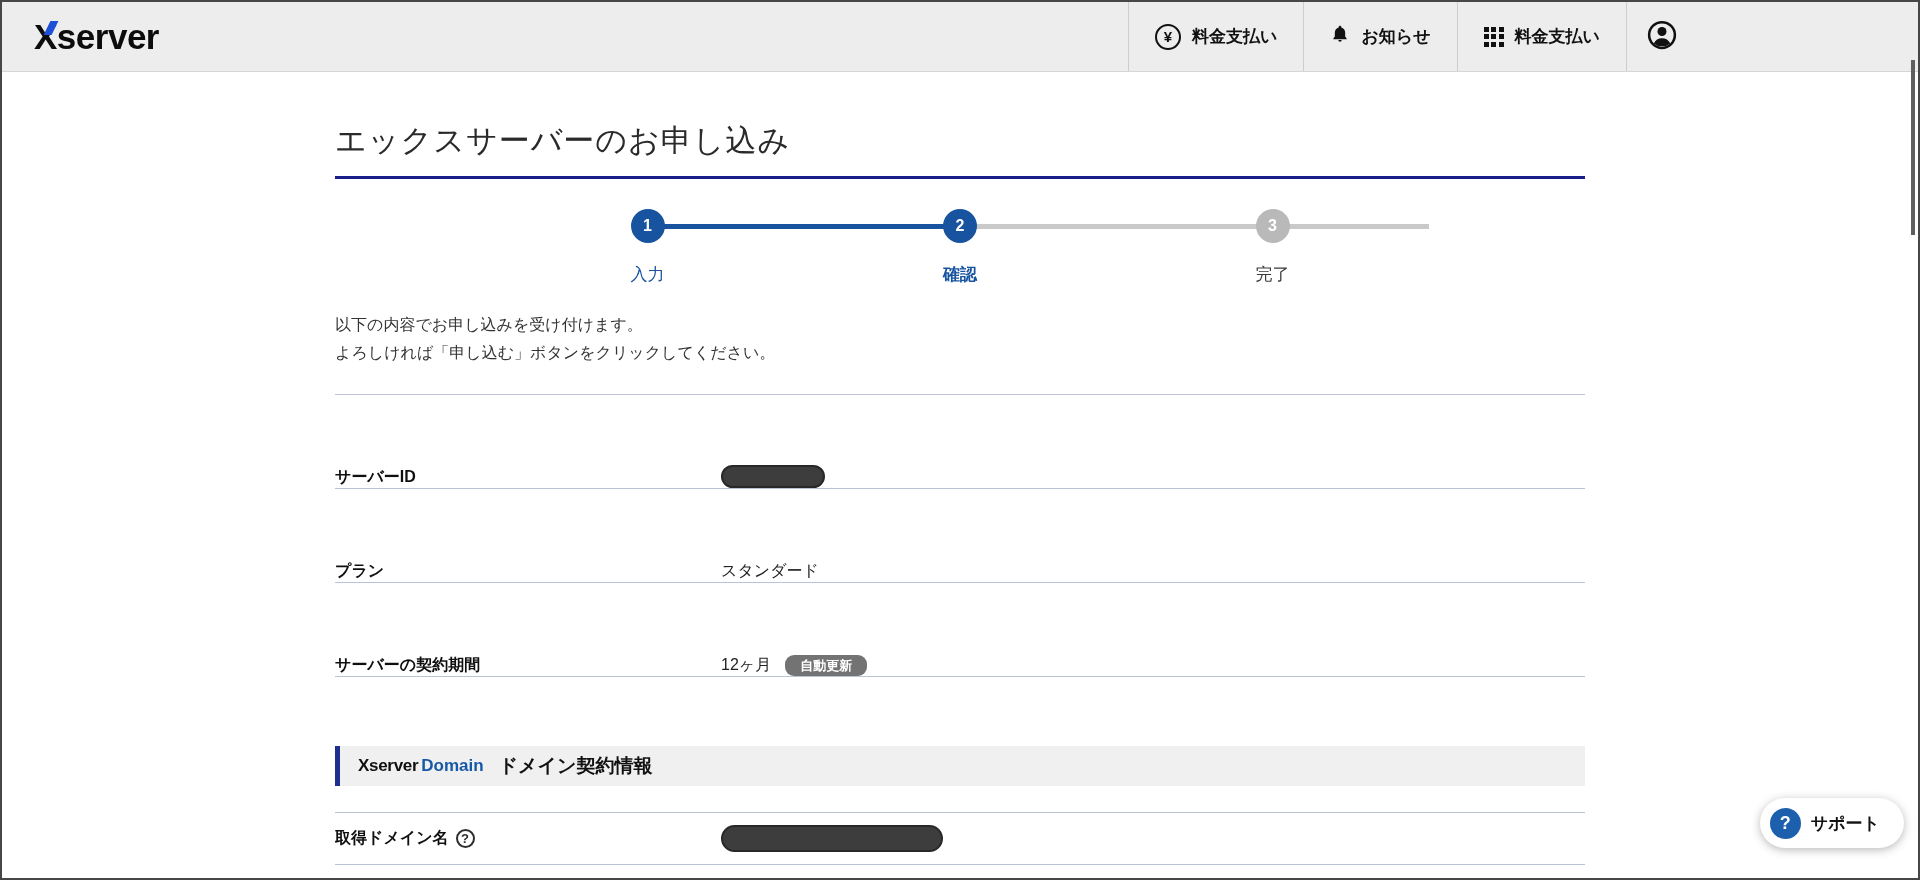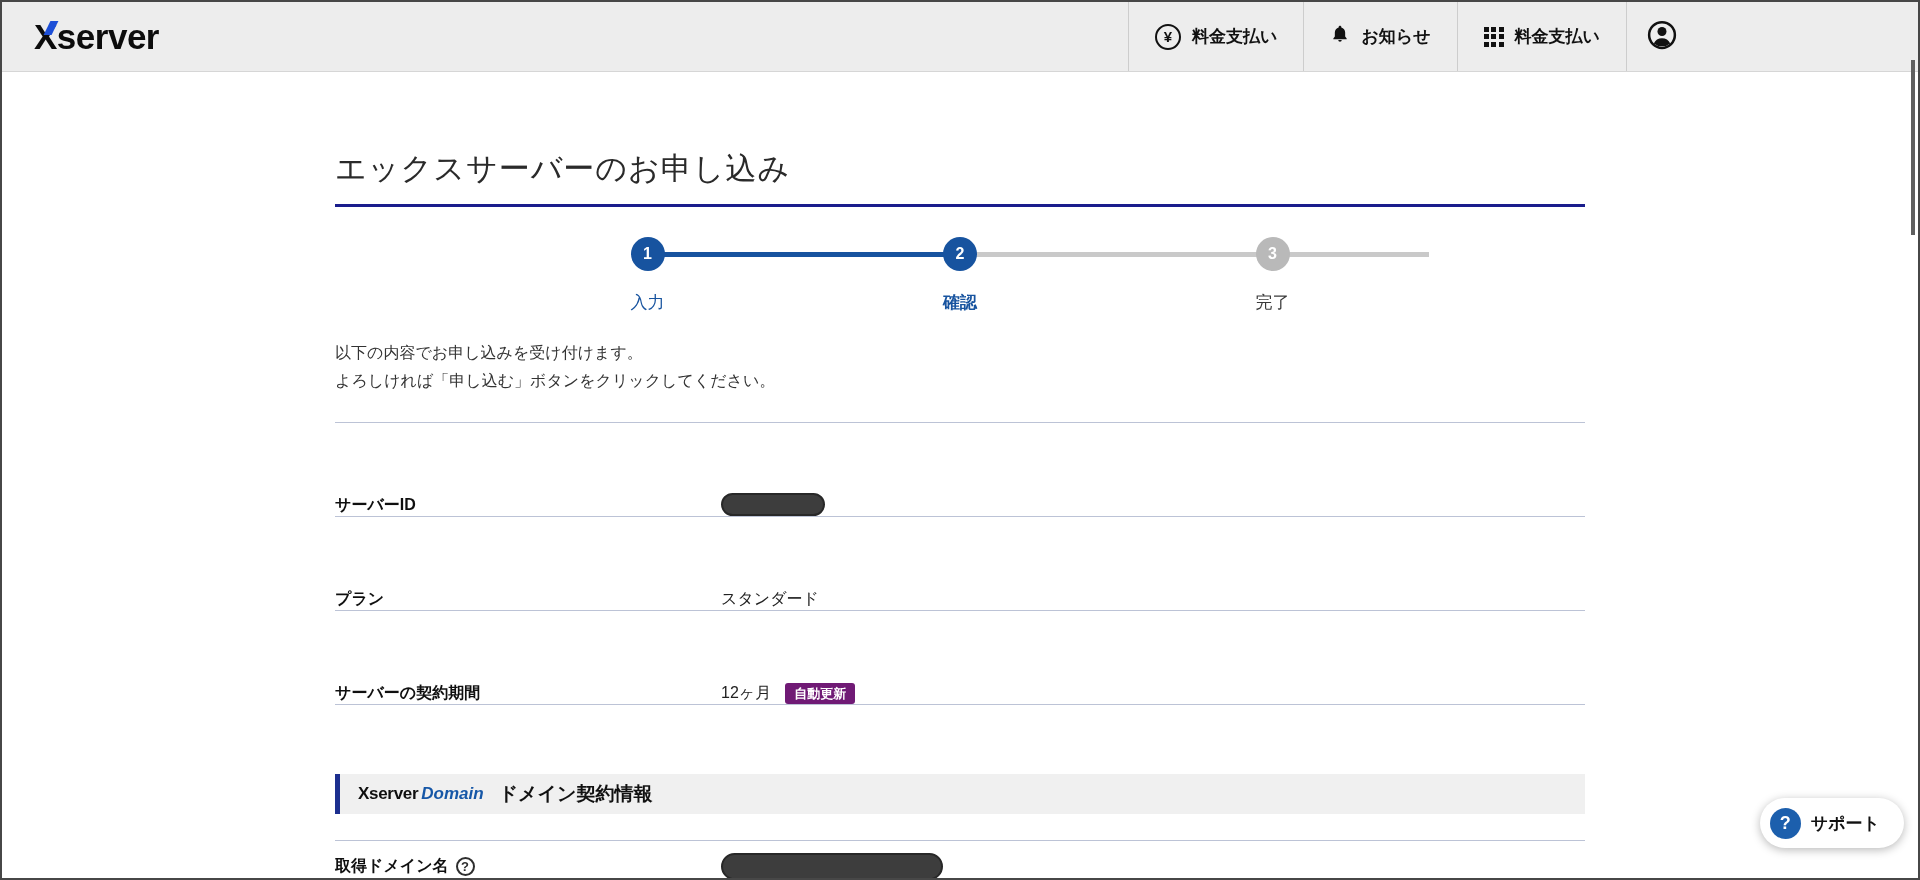"エックスサーバーのお申し込み" .page-title { margin-top: 76px -> 48px }
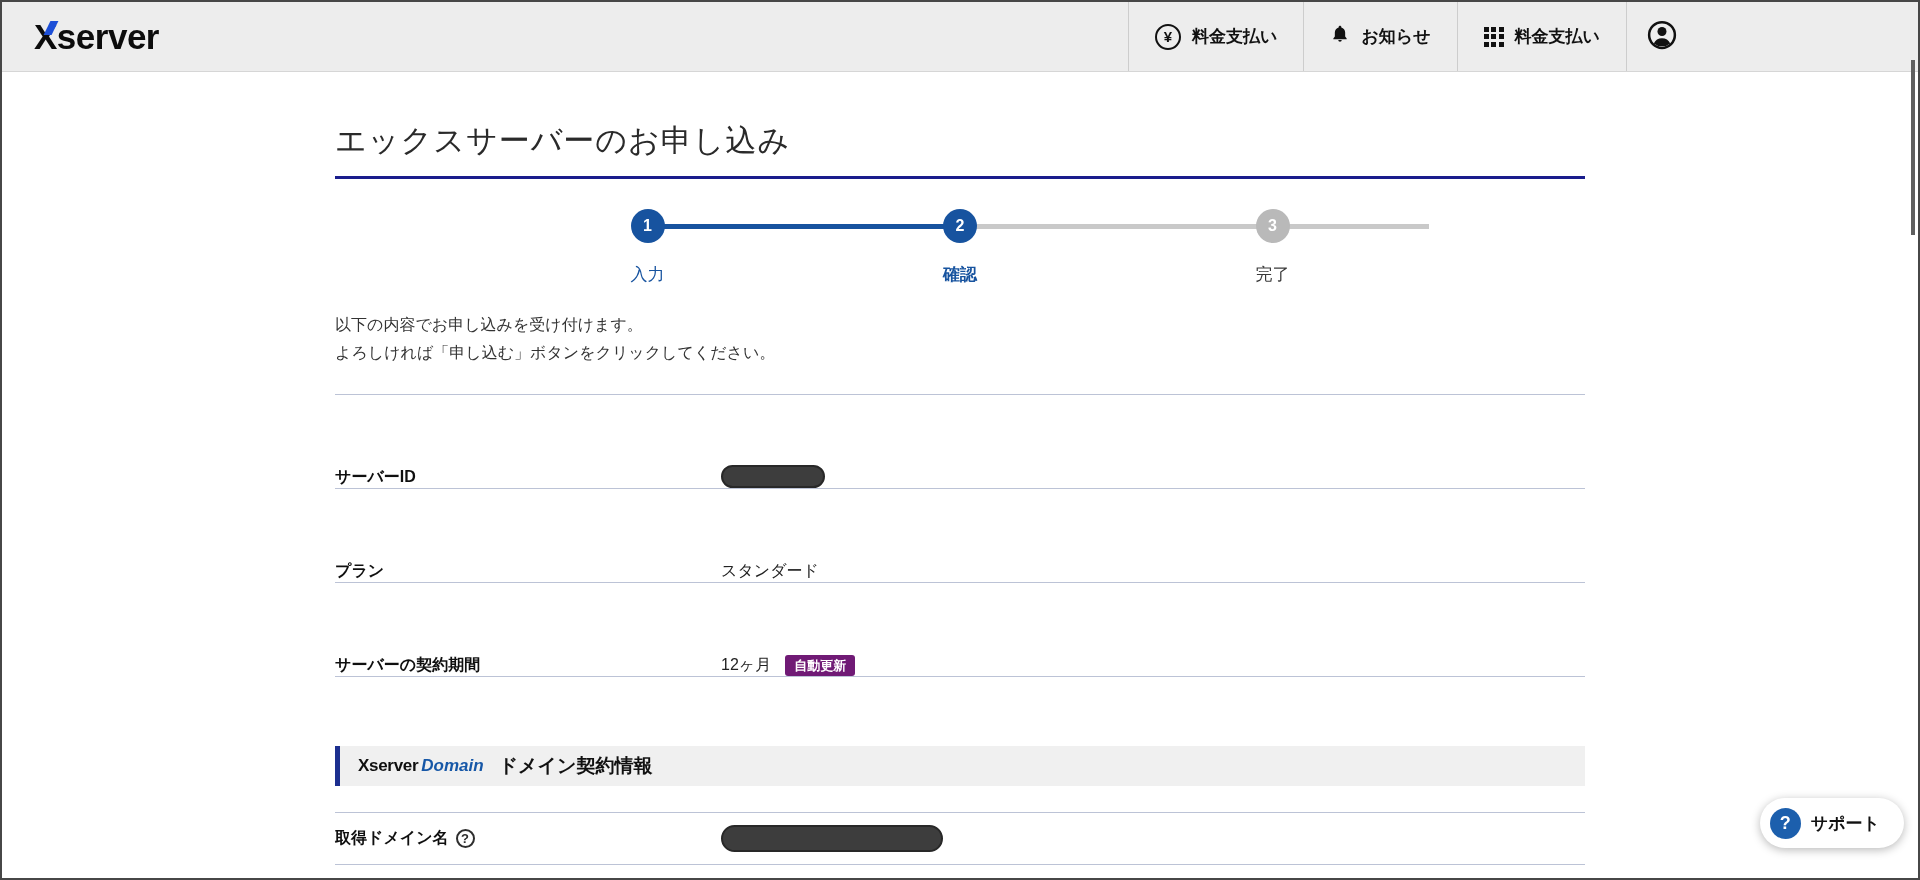"自動更新" .badge { background: #701a75 -> #737373; border-radius: 3px -> 9px; padding: 4px 9px -> 4px 15px }
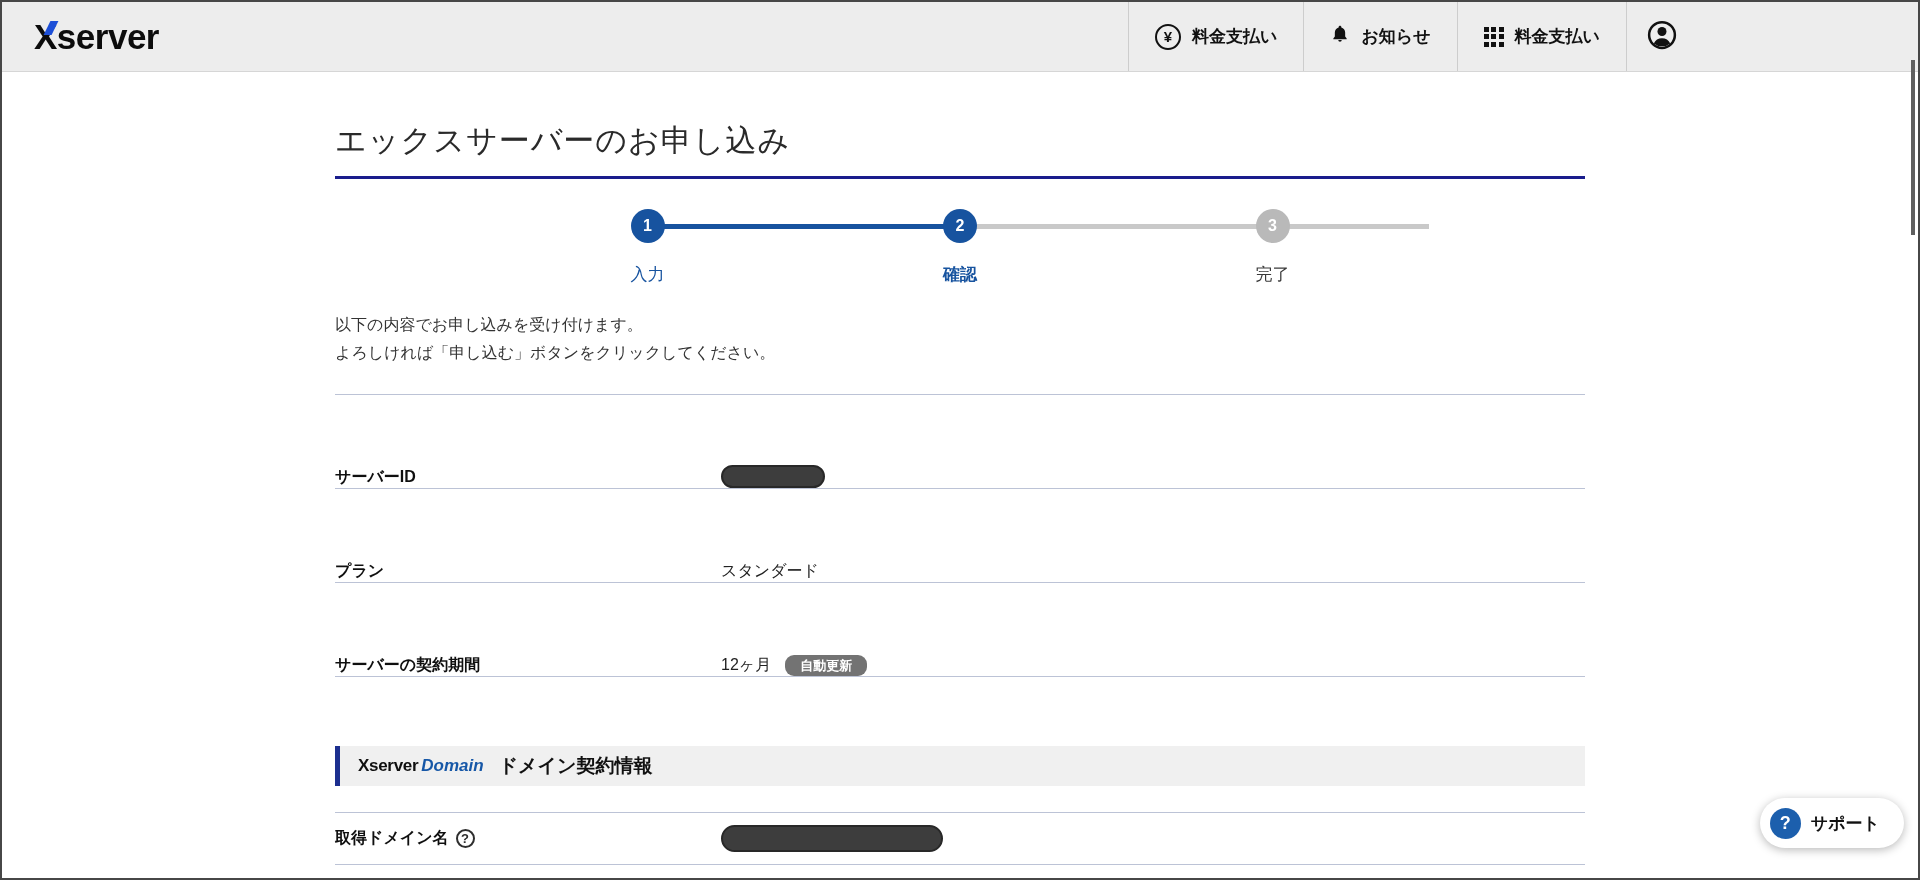"Domain" .band-brand-accent { font-style: italic -> none }
